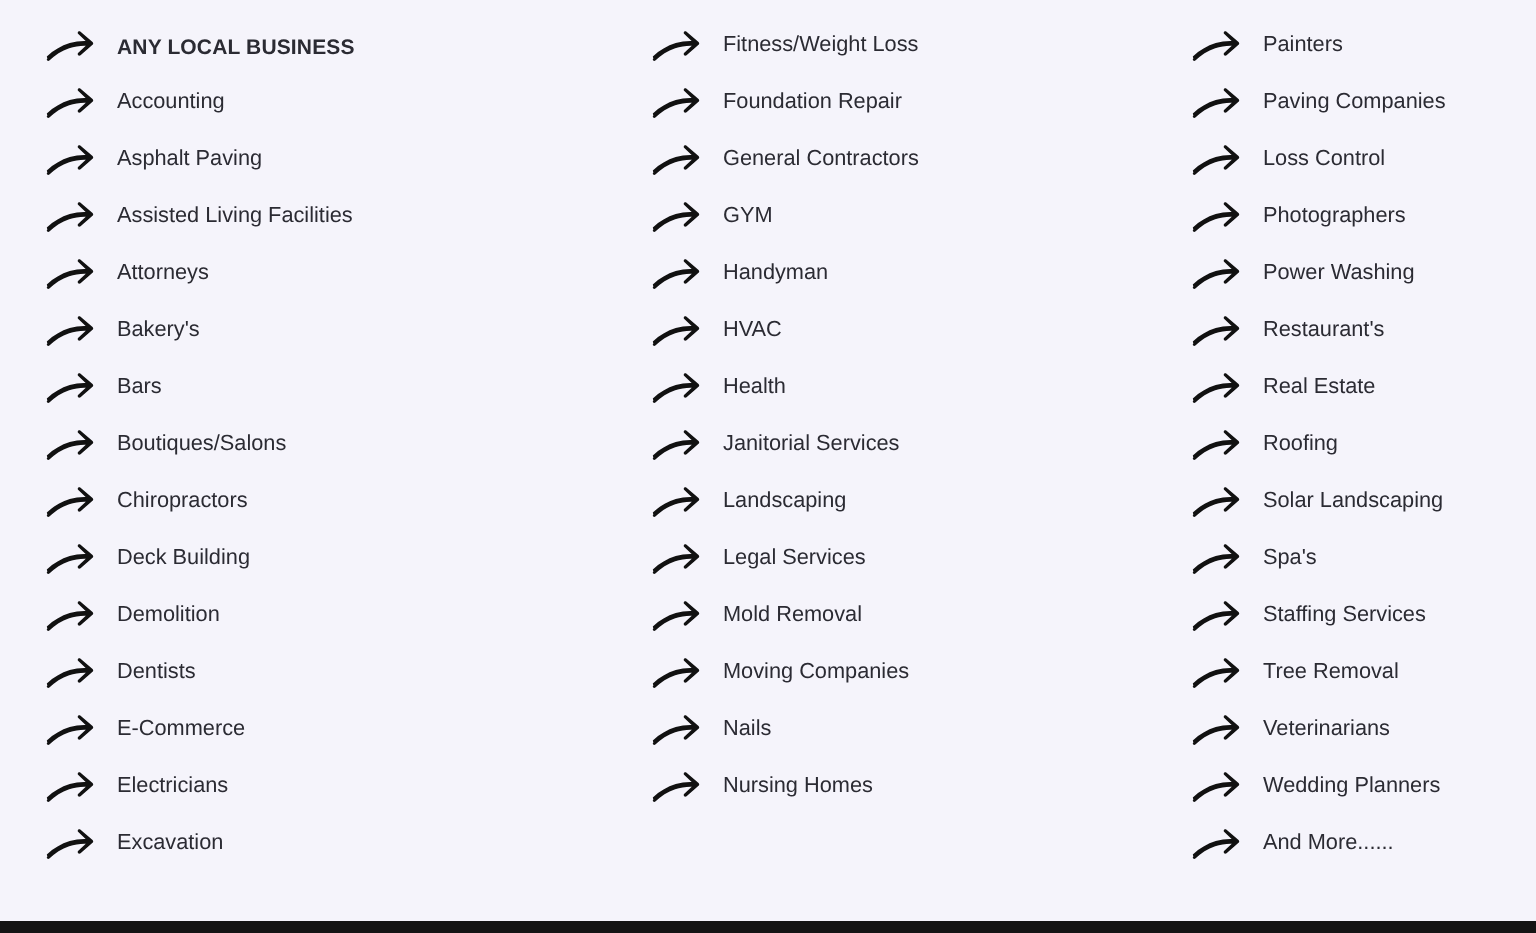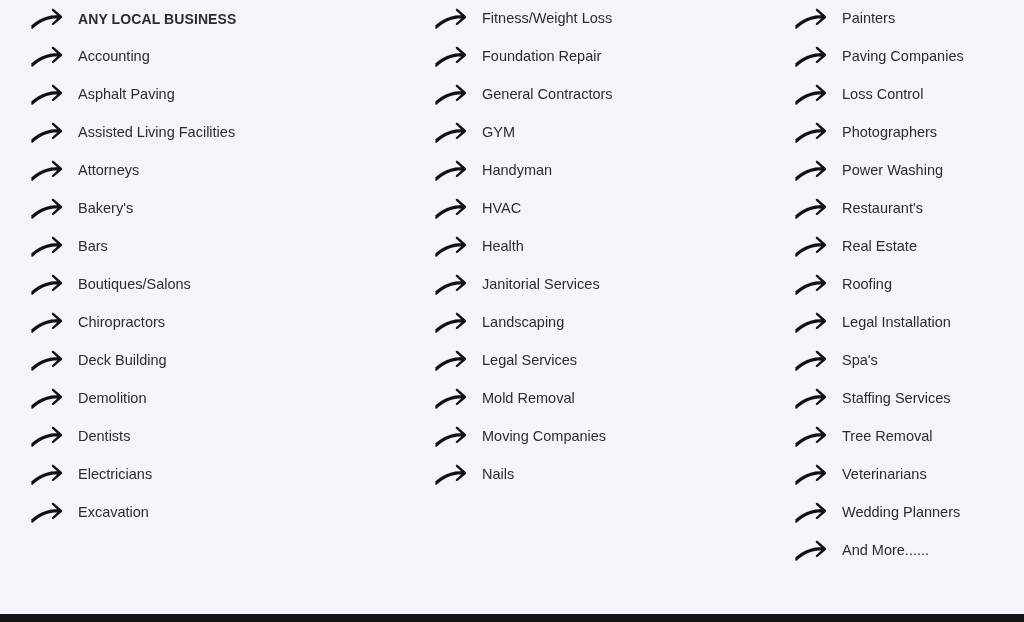"ANY LOCAL BUSINESS" .page { padding: 0 0 0 0 -> 12px 0 0 0 }
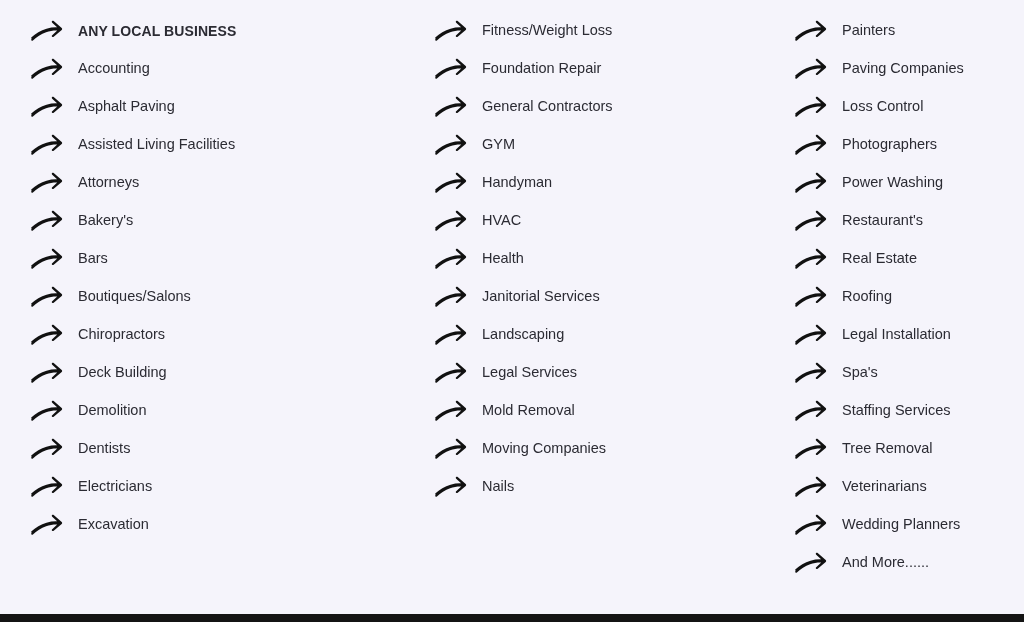"Legal Installation" span.item-label { text: Legal Installation -> Solar Landscaping }
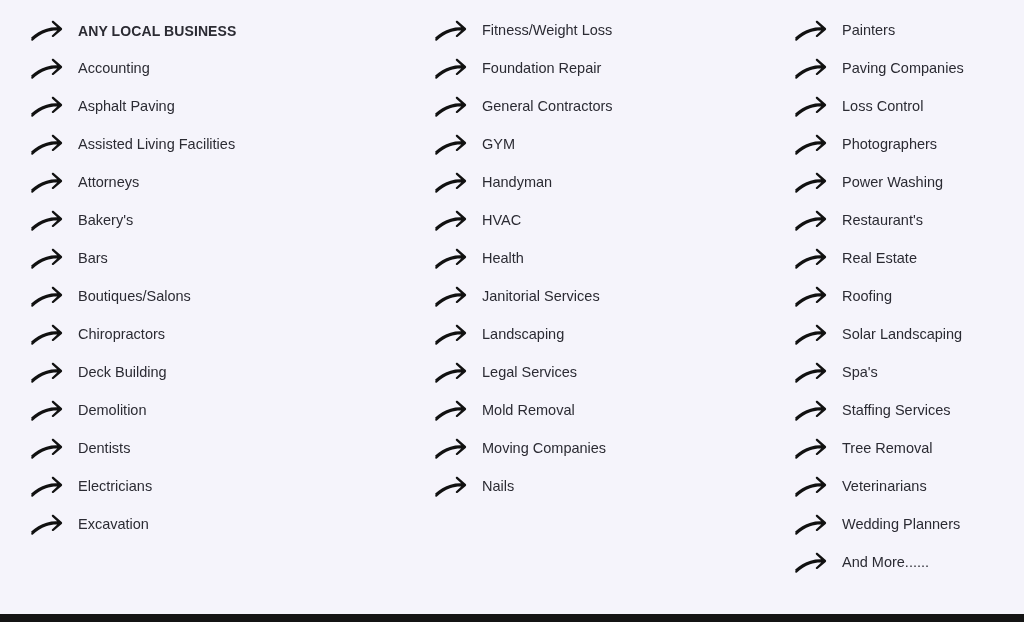"E-Commerce" div.item { html: none -> <div> <span> <svg> <path></path> </svg> </span> <span>E-Commerce</span> </div> }
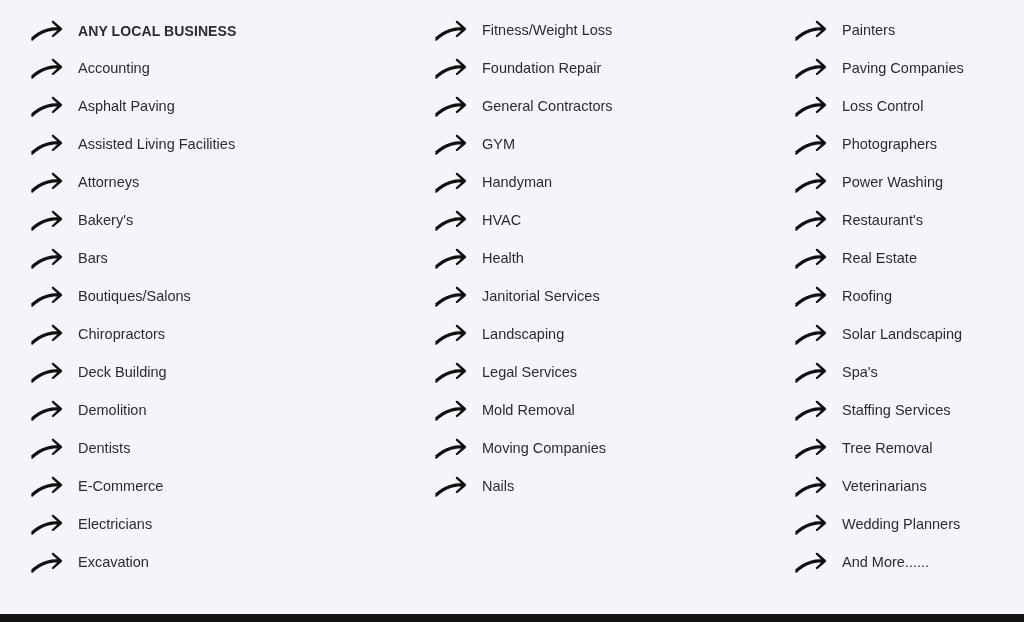"Nursing Homes" div.item { html: none -> <div> <span> <svg> <path></path> </svg> </span> <span>Nursing Homes</span> </div> }
